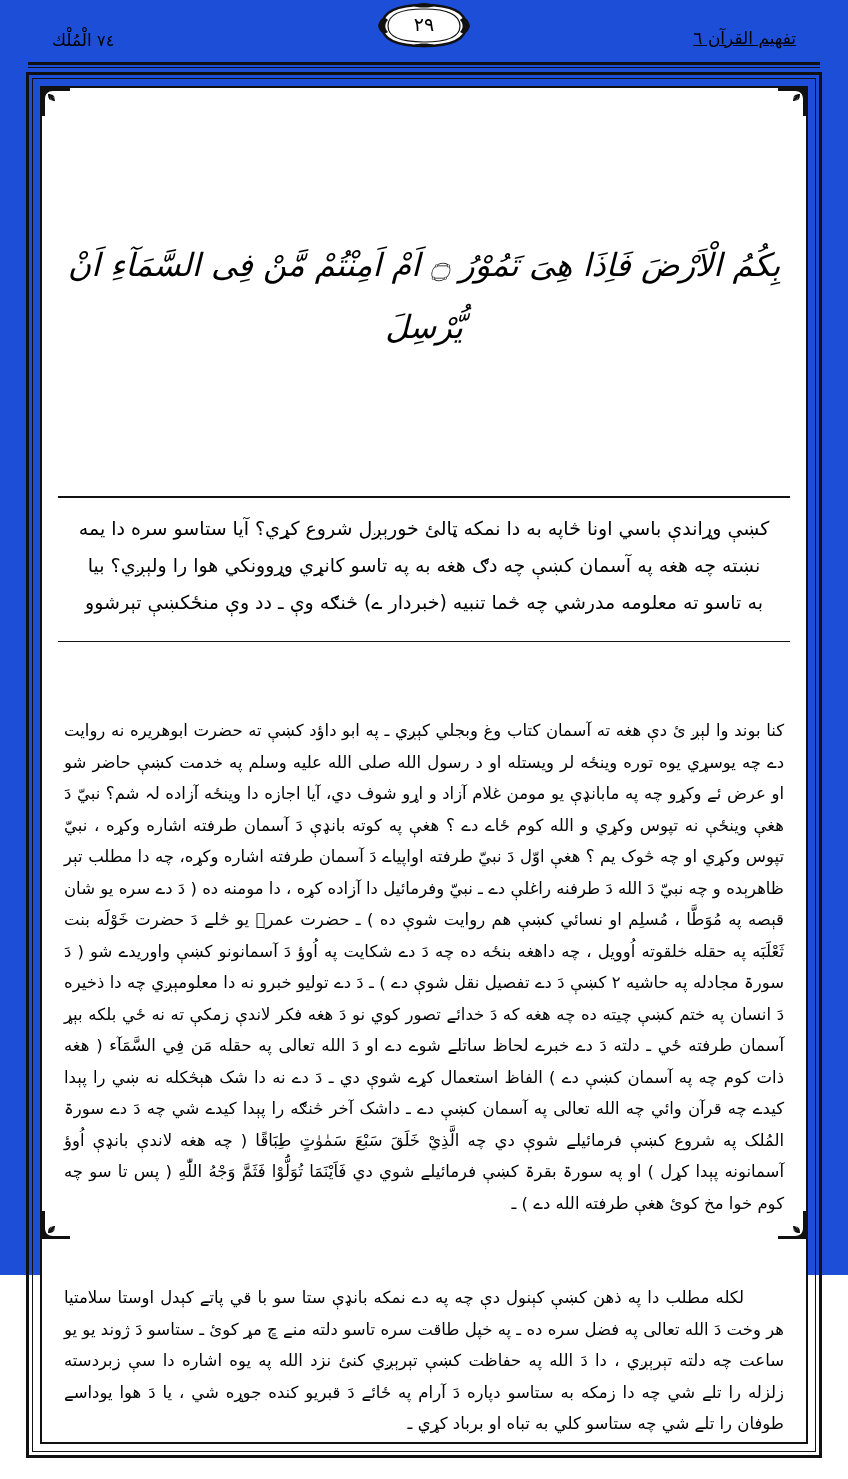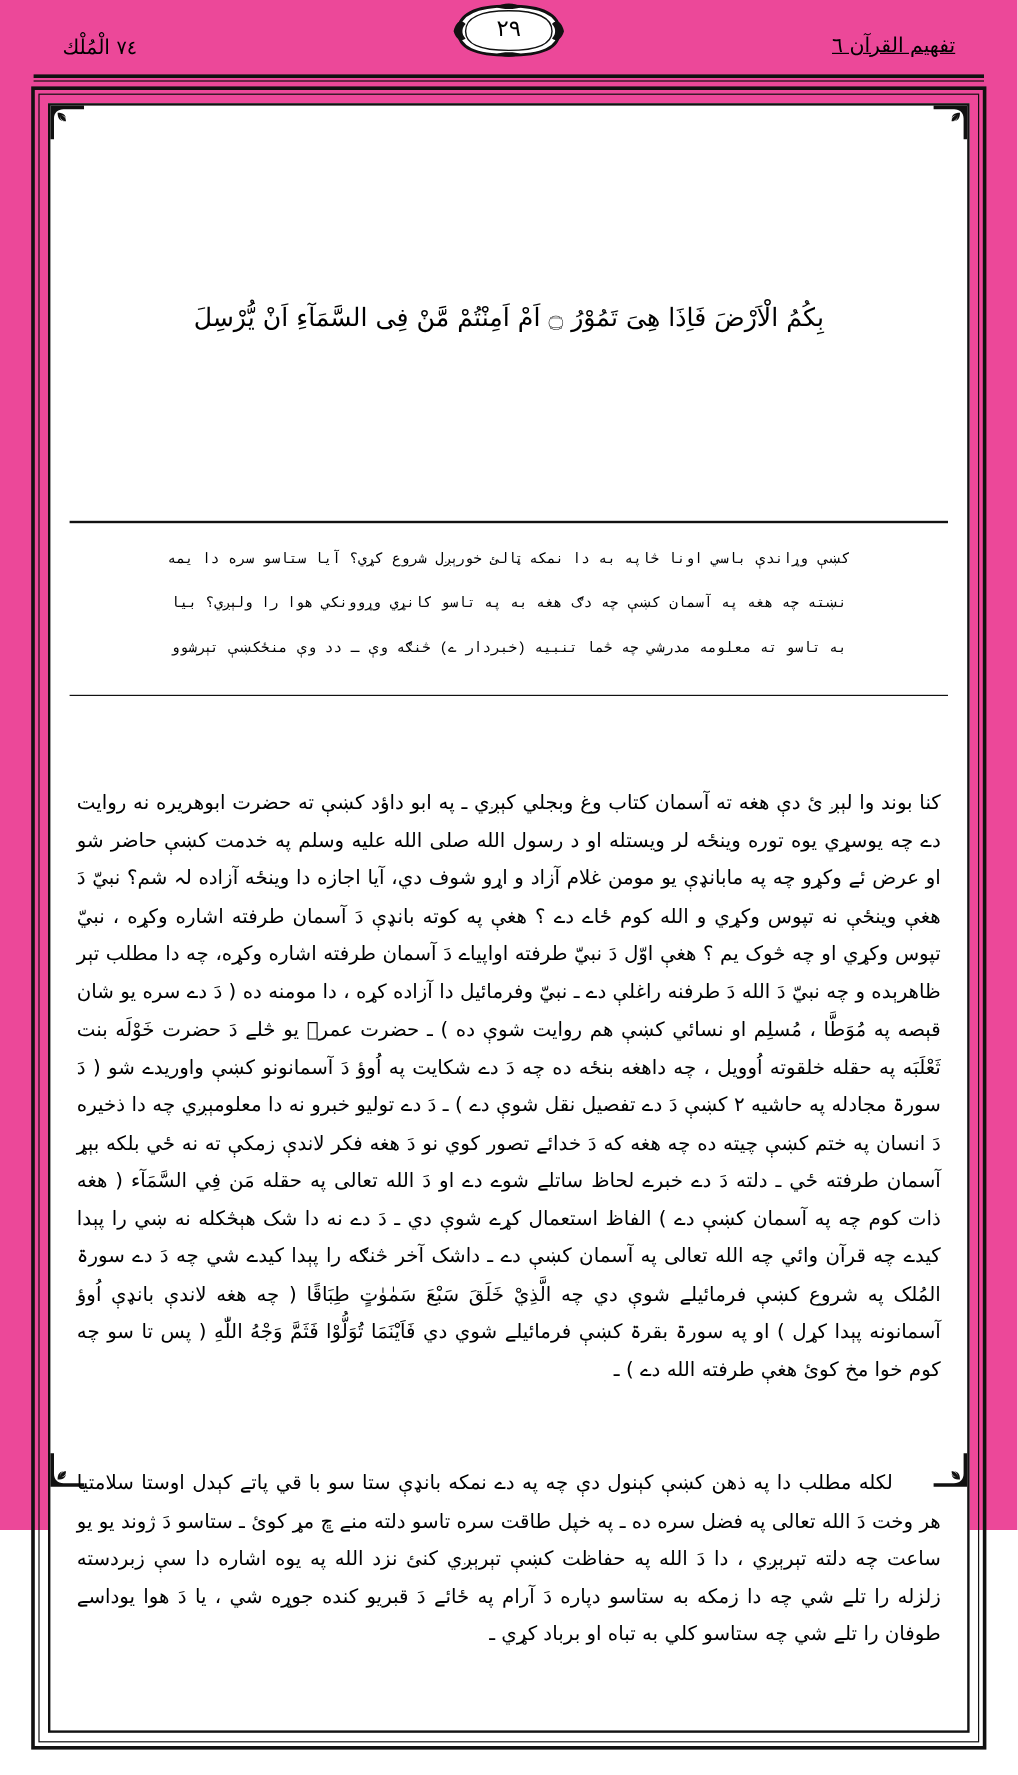"٧٤ الْمُلْك" .page { background: #ec4899 -> #1d4ed8 }
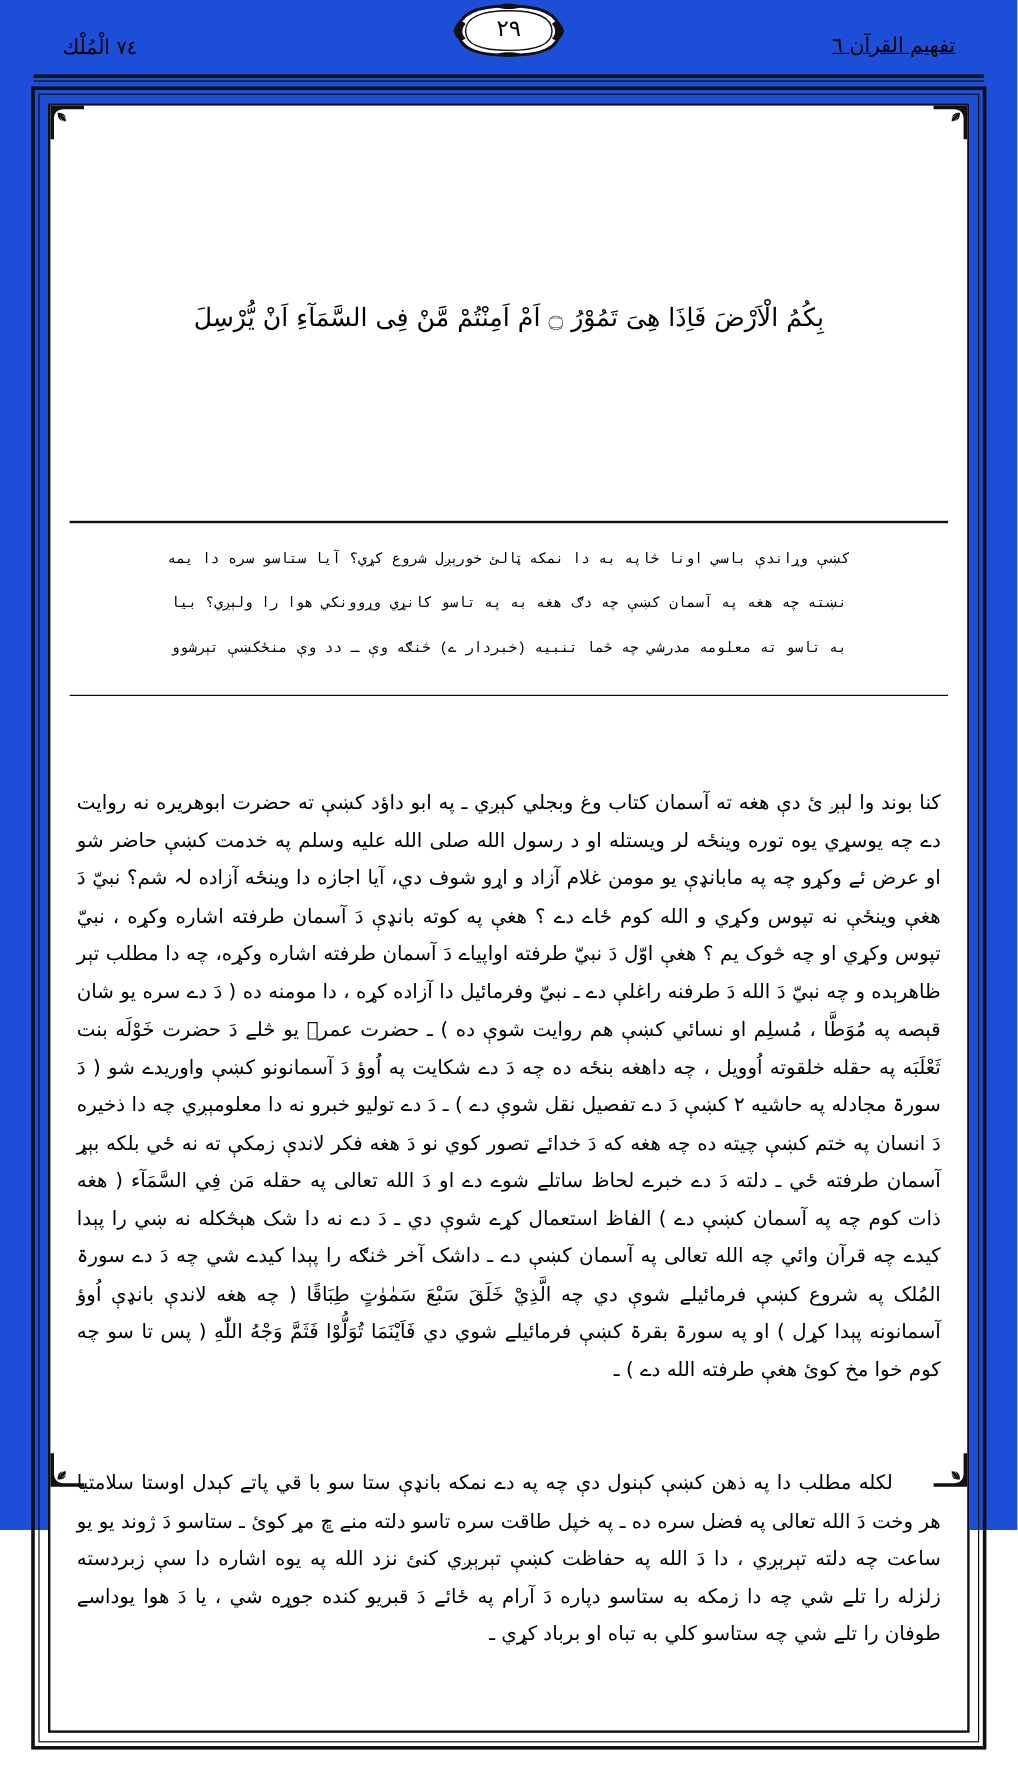"بِكُمُ الْاَرْضَ فَاِذَا هِىَ تَمُوْرُ" .ayat-block { font-size: 21px -> 32px; font-style: none -> italic }
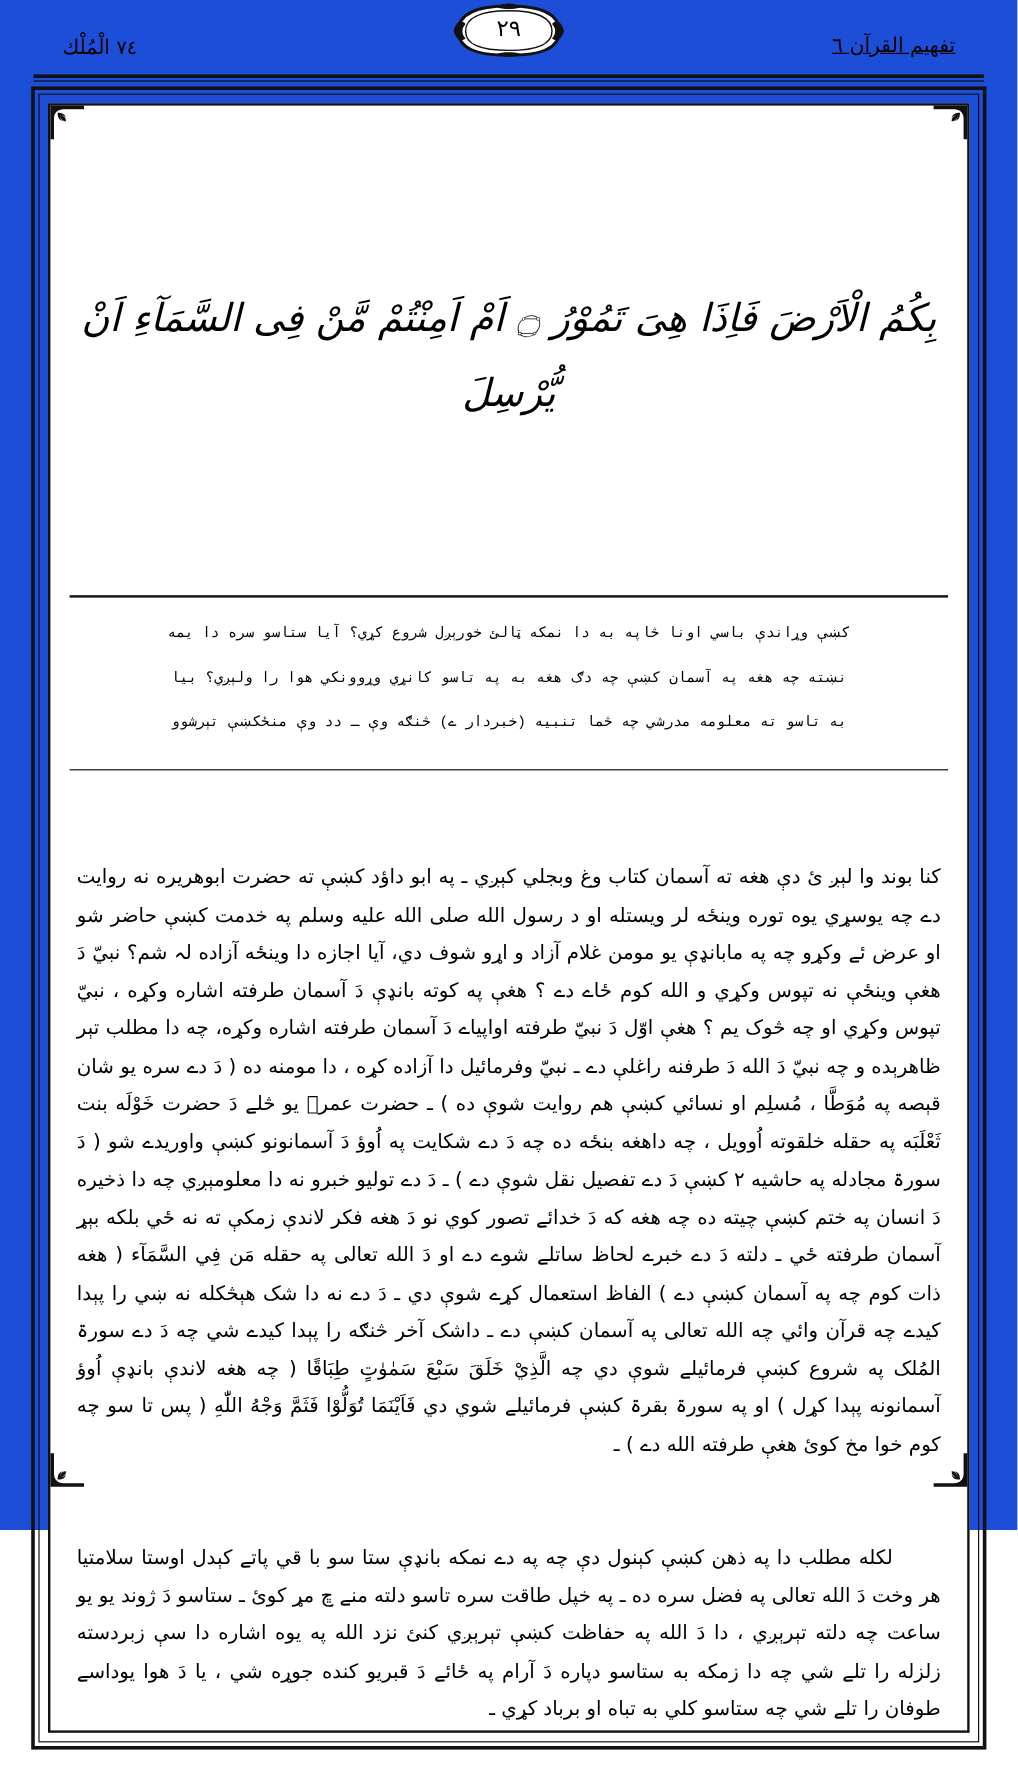"کښې وړاندې باسي اونا څاپه" .translation-block { font-family: Liberation Mono, monospace -> none; font-size: 12px -> 19px }
